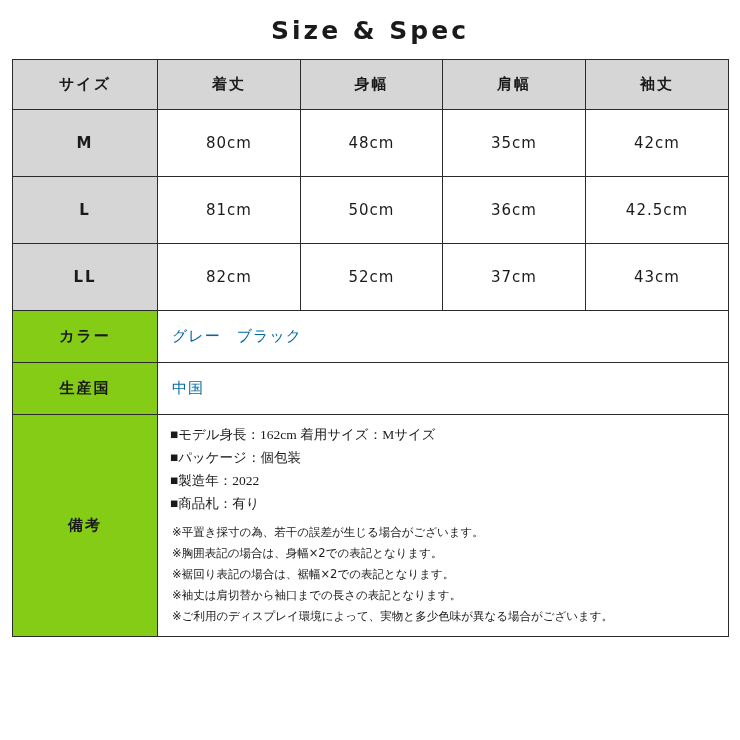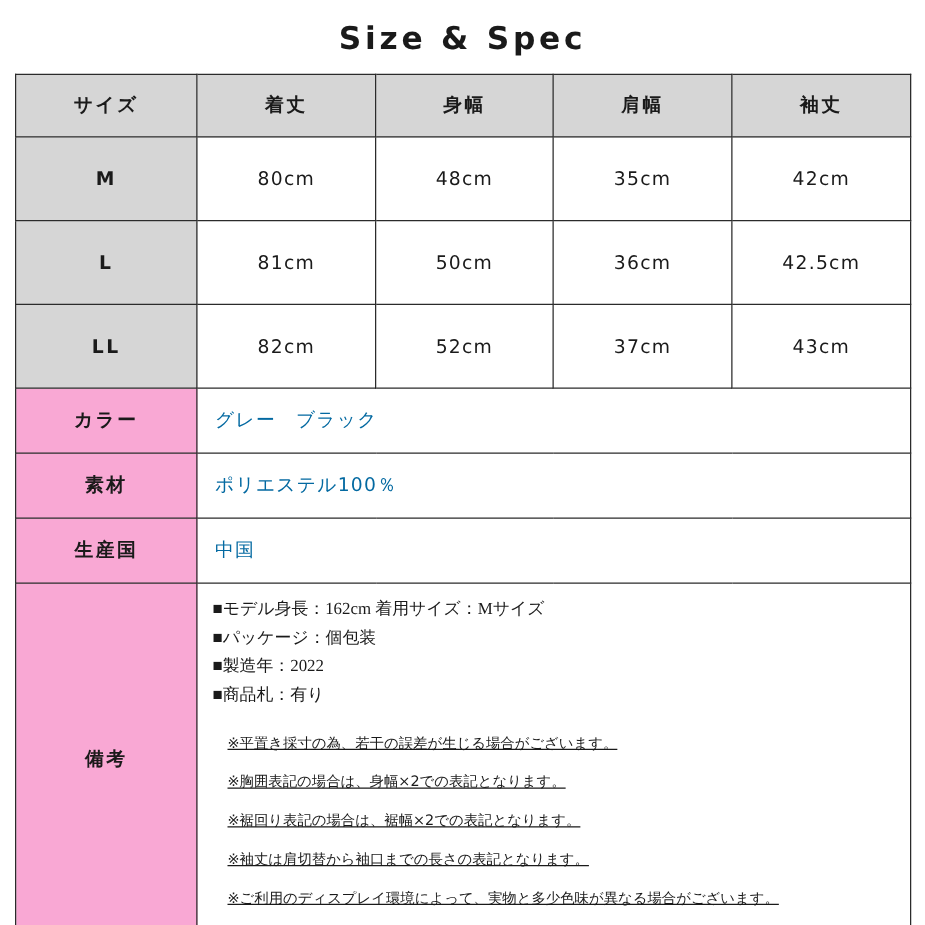"カラー" .info-label { background: #f9a8d4 -> #84cc16 }
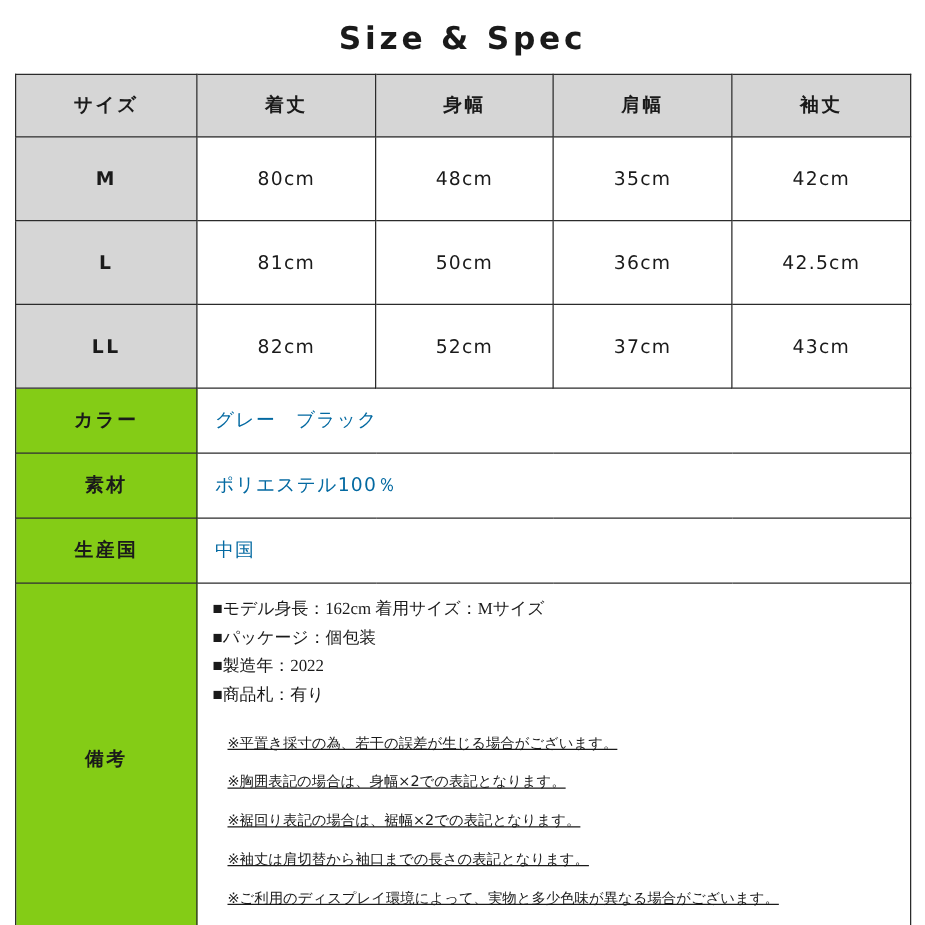"素材" tr { html: <tr> <td>素材</td> <td>ポリエステル100％</td> </tr> -> none }
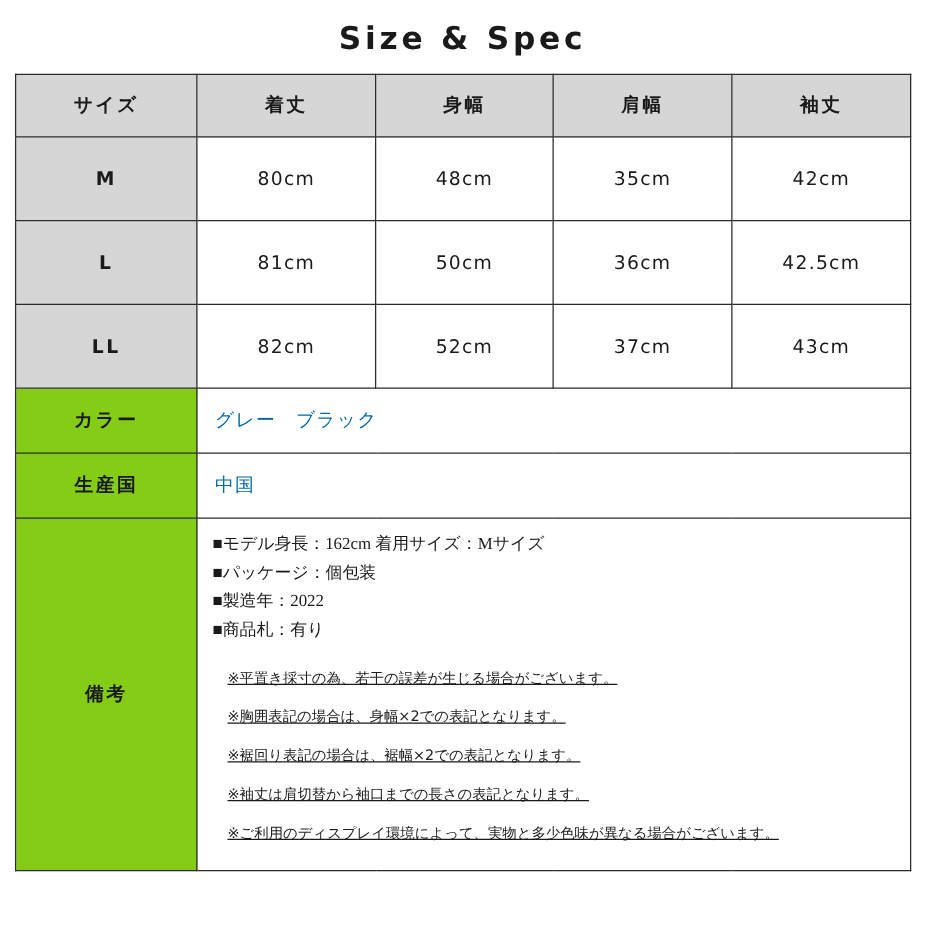"※平置き採寸の為、若干の誤差が生じる場合がございます。" .note-small { margin: 12px -> 2px; text-decoration: underline -> none }
